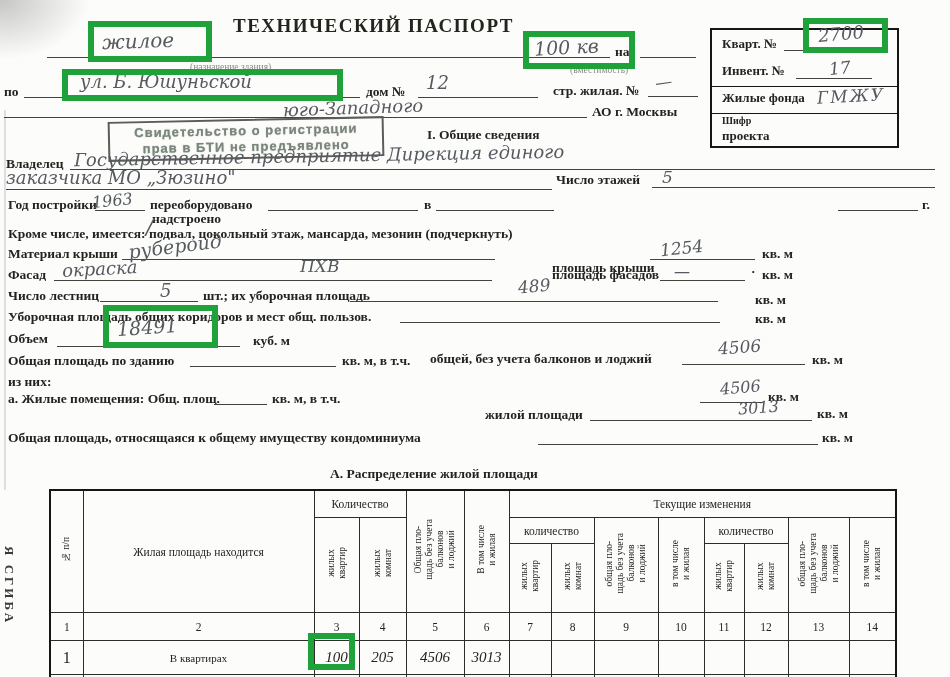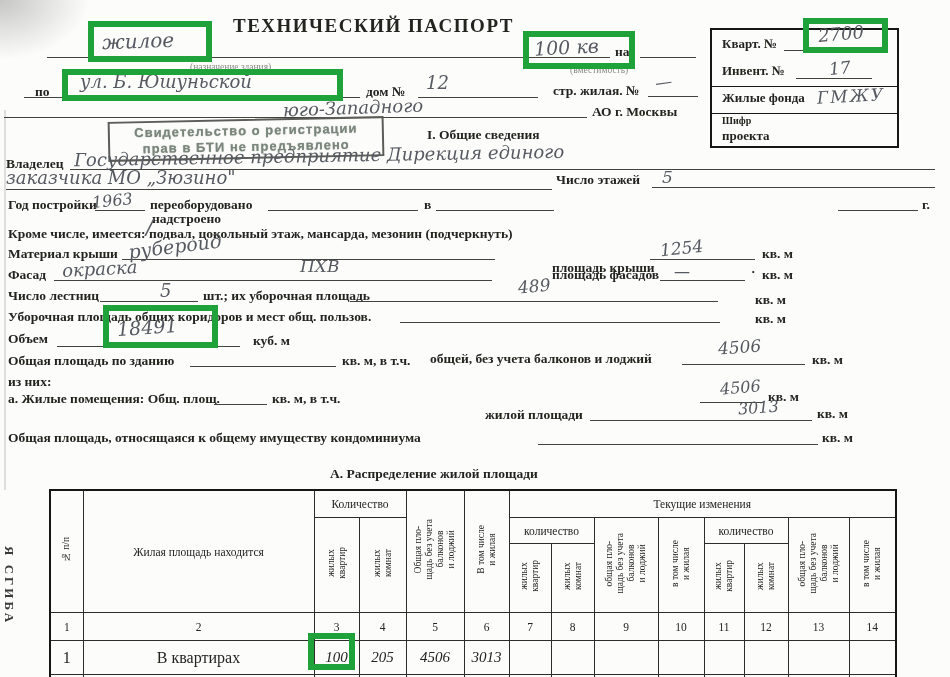"по" div.lbl { margin-left: 31px -> none }
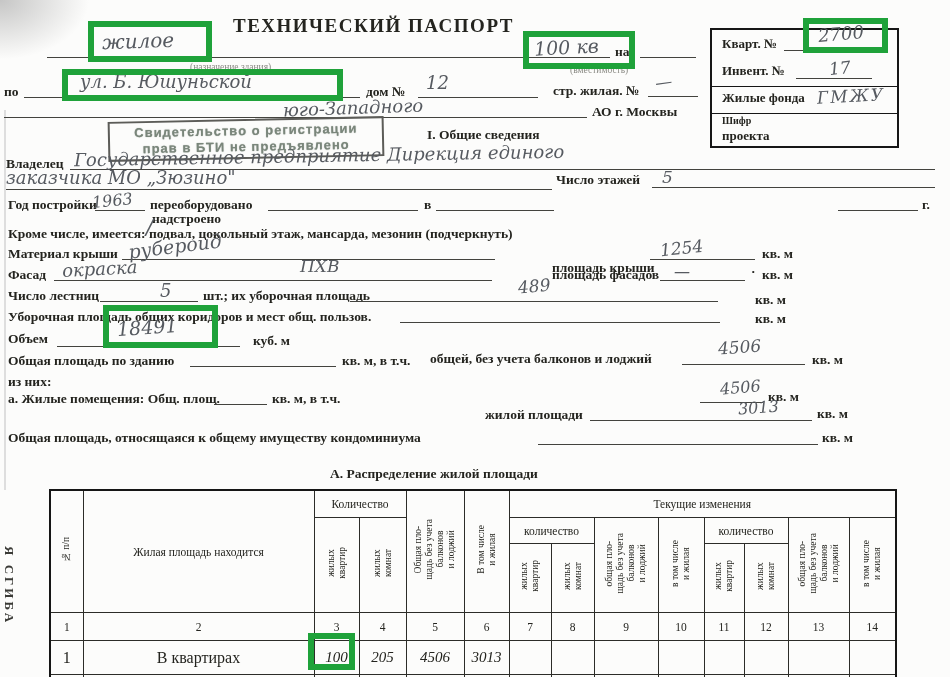"В квартирах" .loc { font-size: 16px -> 11px }
